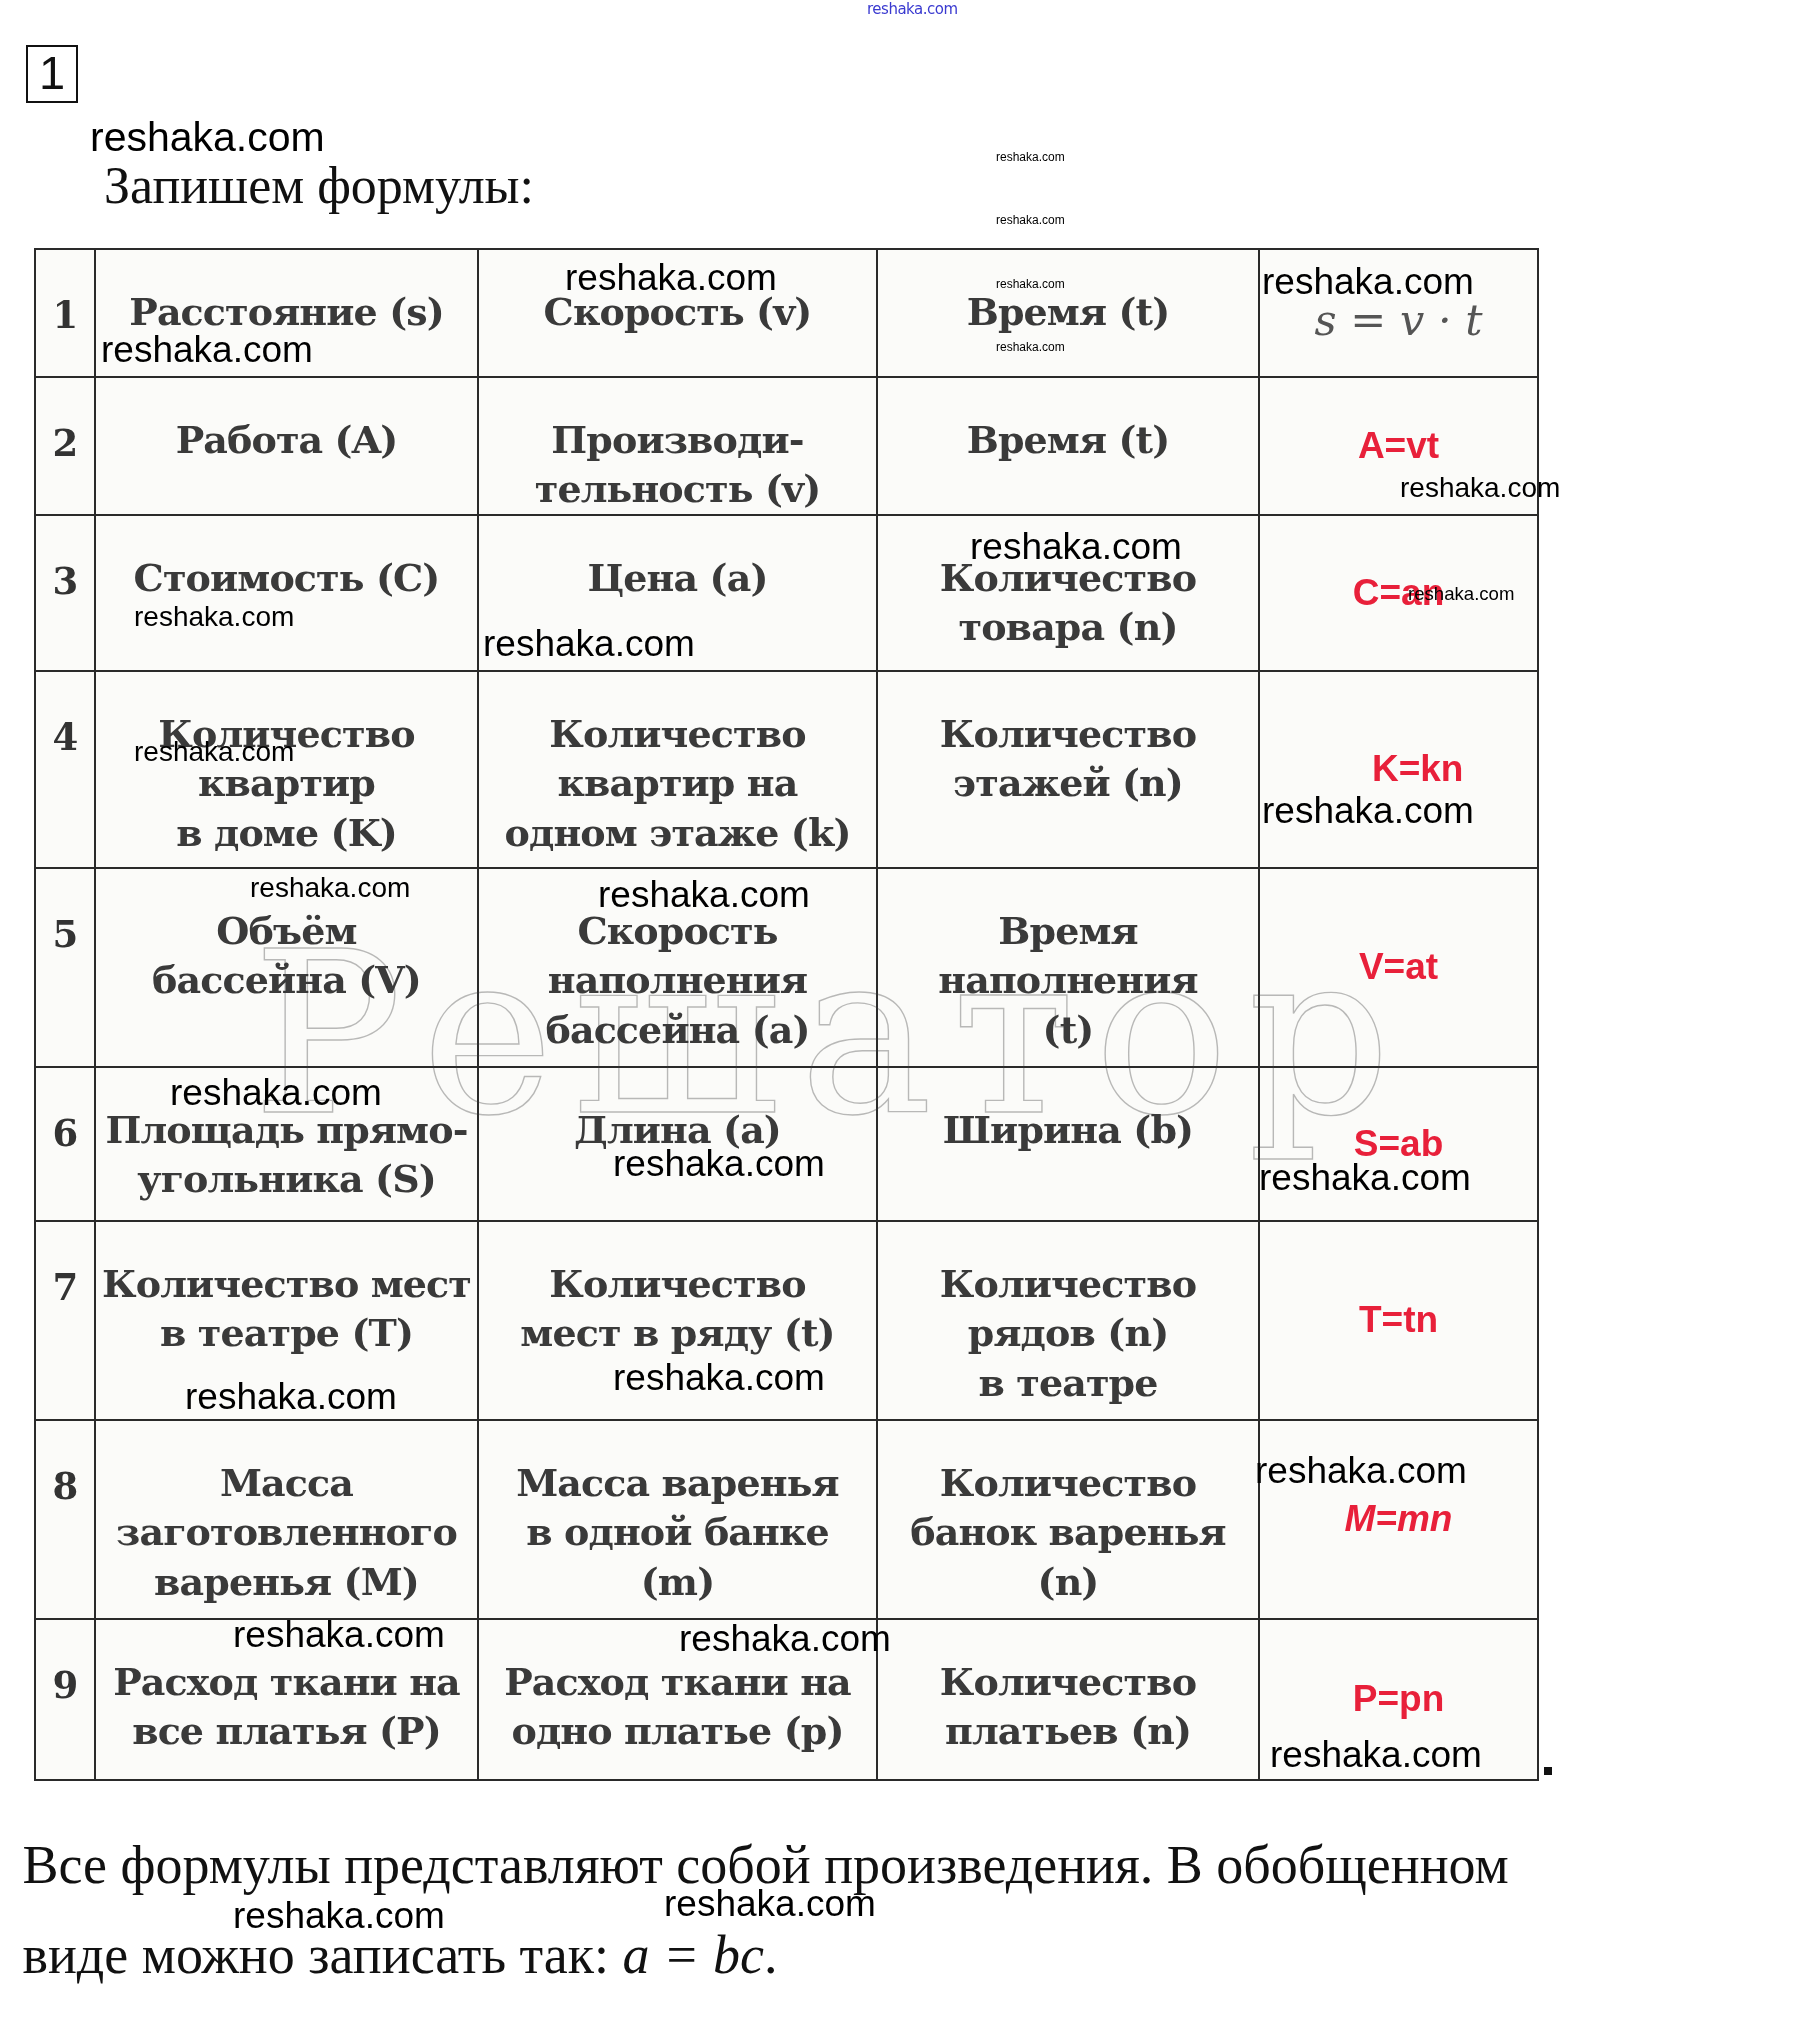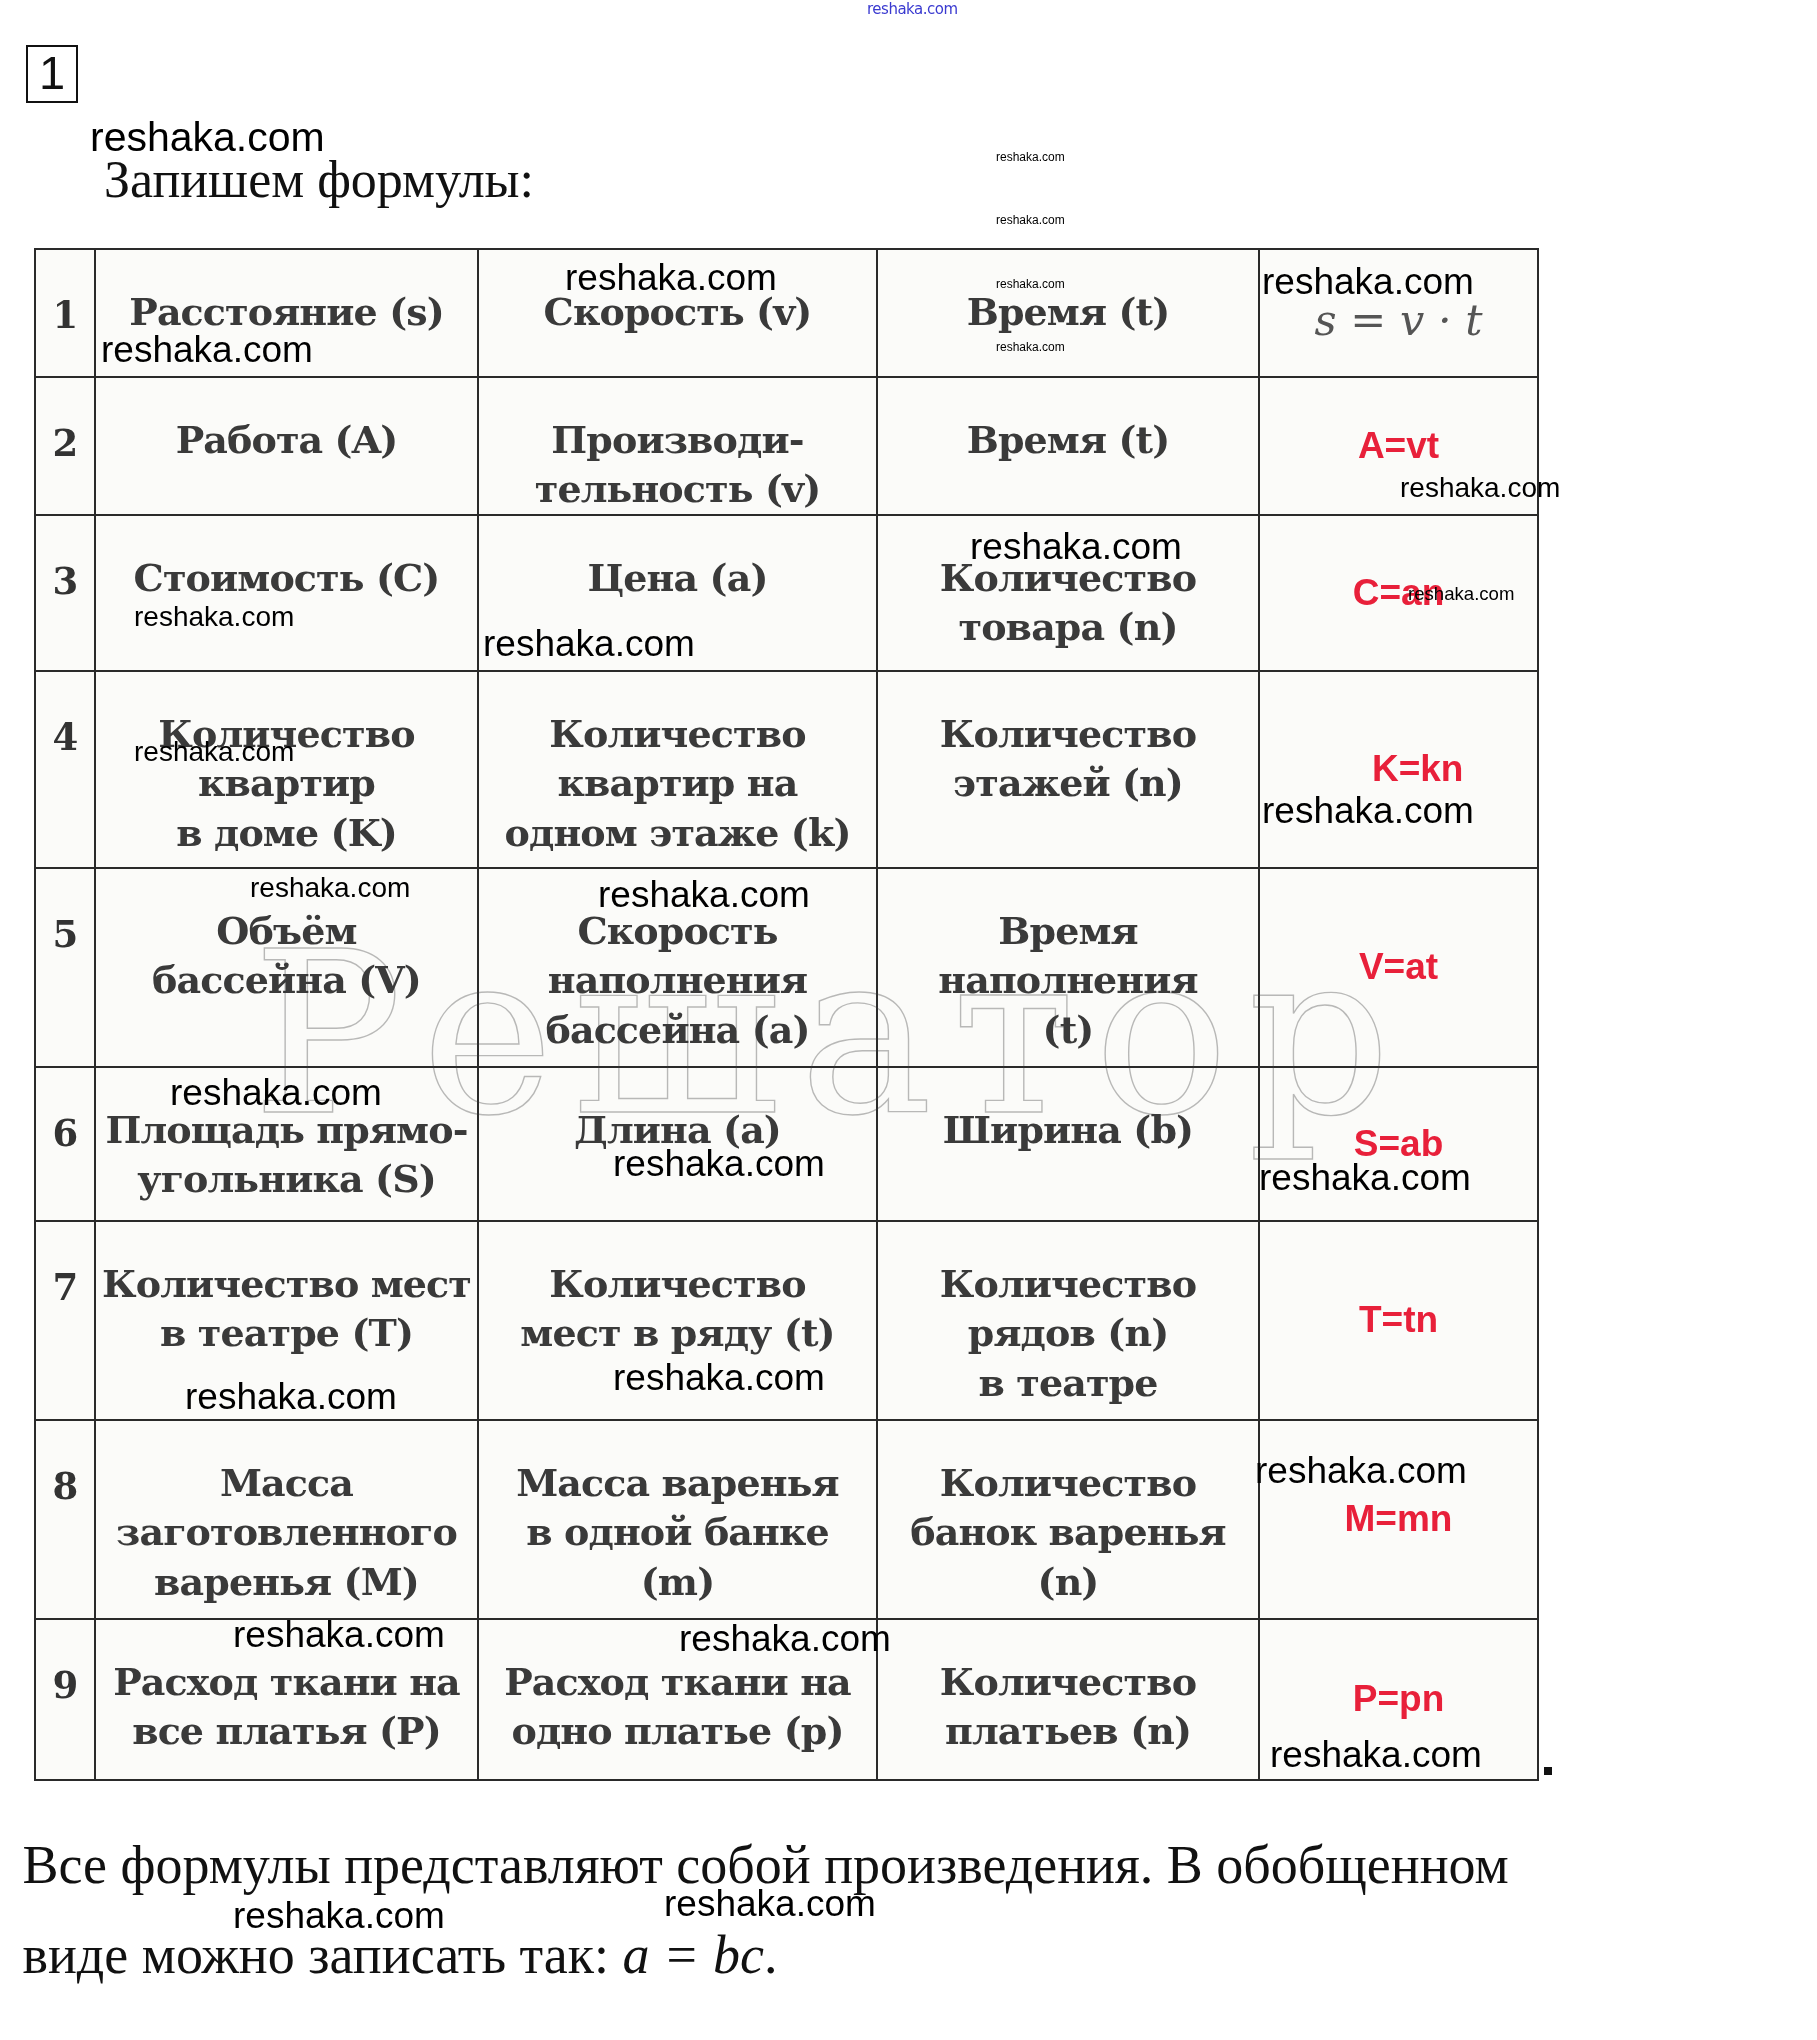"Запишем формулы:" .heading { top: 154px -> 160px }
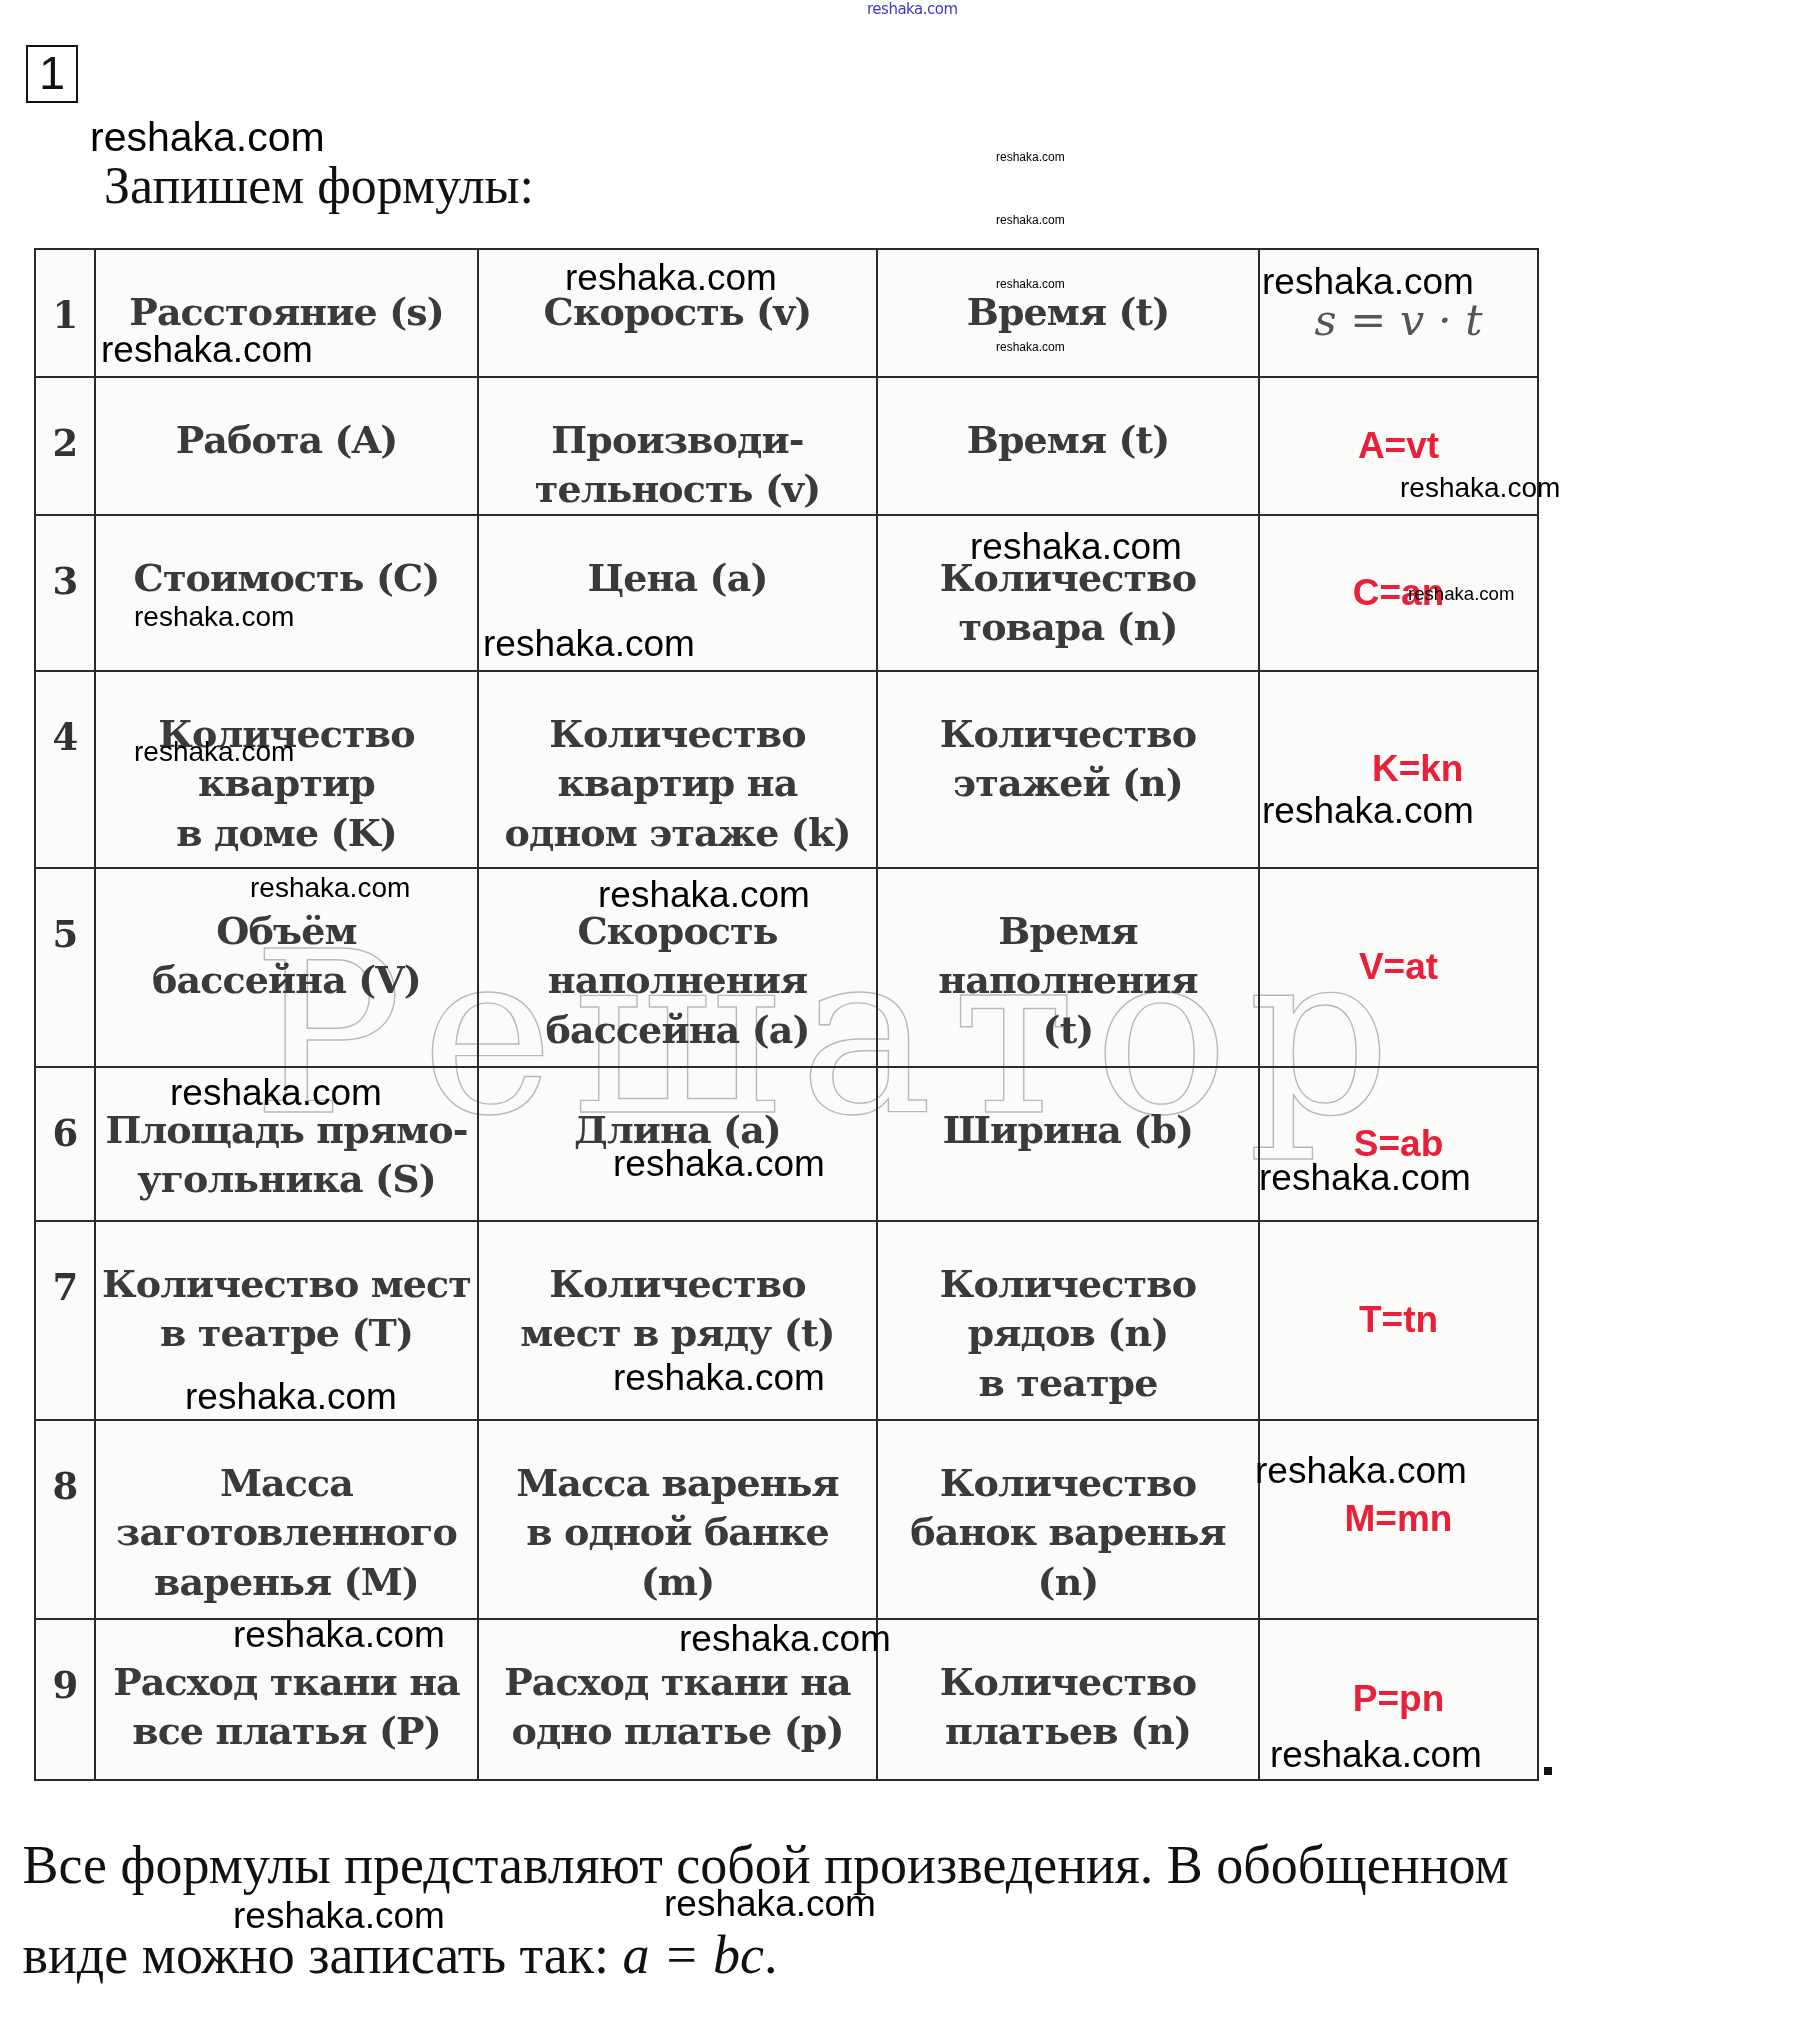"M=mn" td.formula { font-style: none -> italic }
